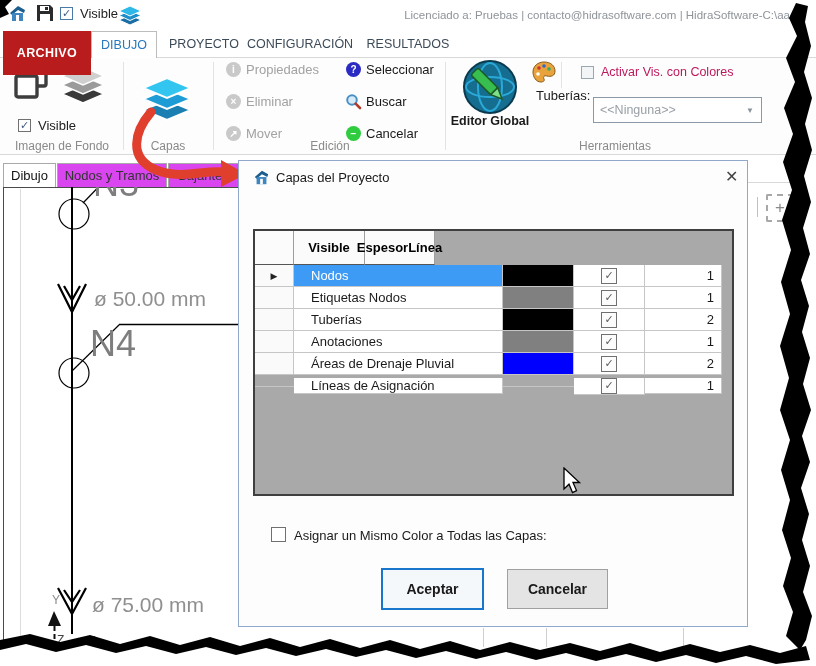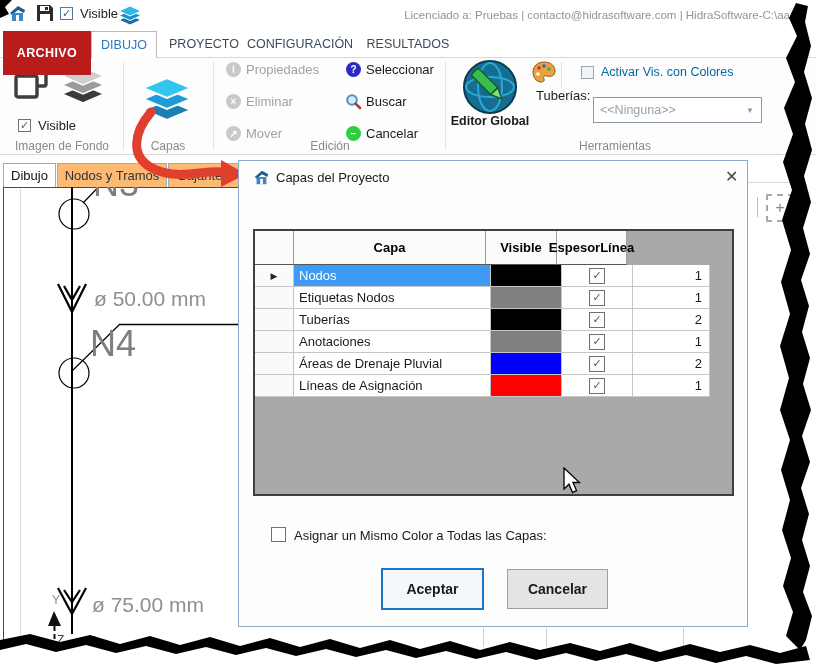"Activar Vis. con Colores" div.a { color: #0369a1 -> #be185d }
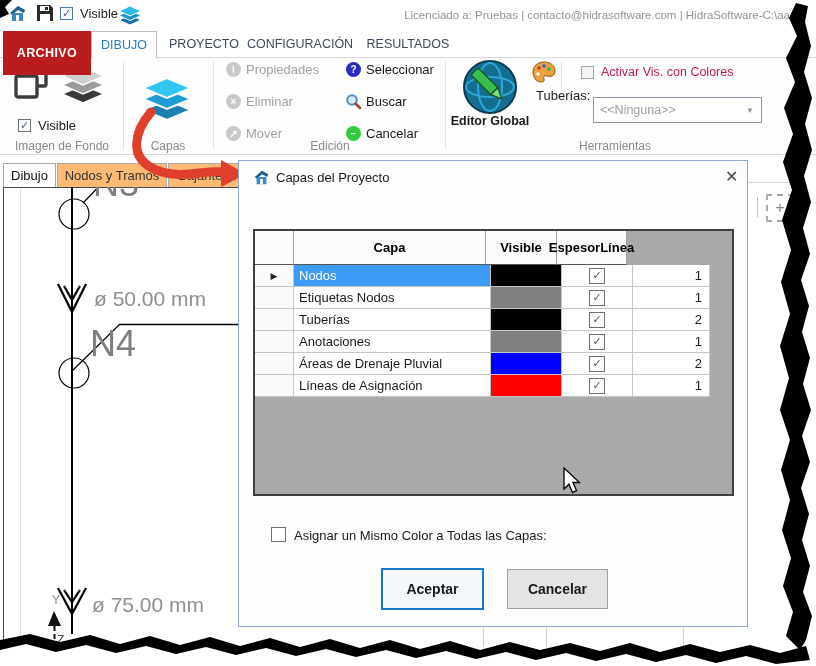"Nodos y Tramos" .doctab.off { background: #fdba74 -> #d946ef }
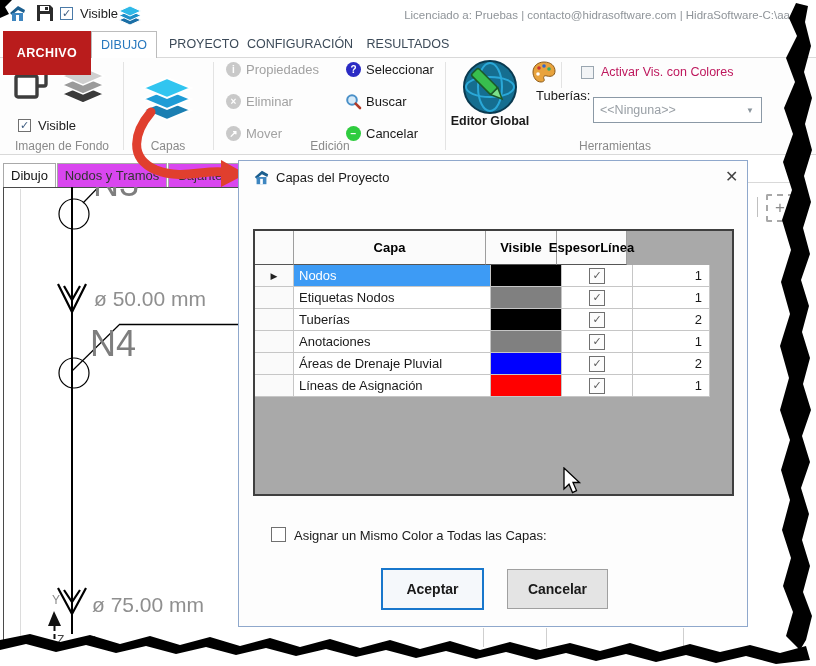"Capa" div.hcell { html: <div>Capa</div> -> none }
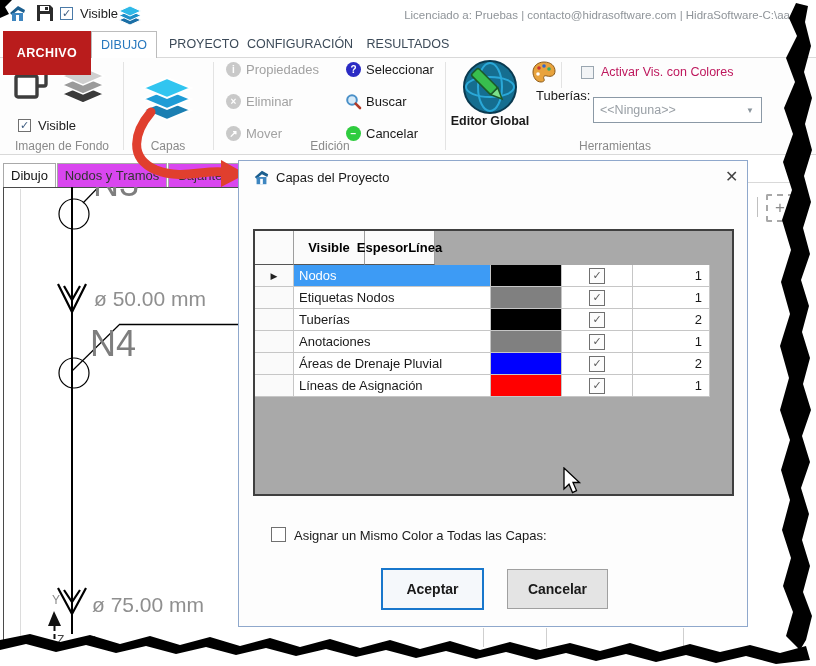"Nodos" .namecell { padding-left: 5px -> 17px }
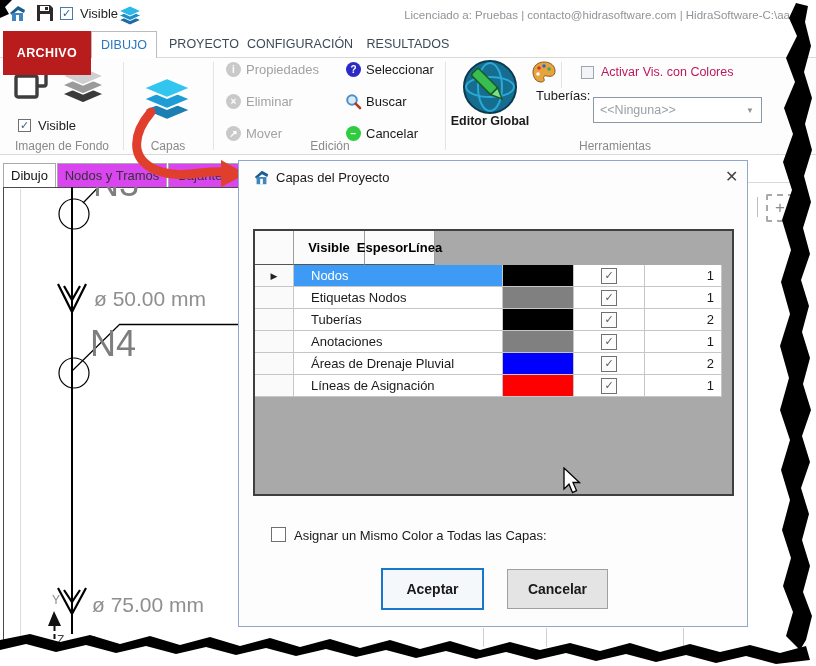"Líneas de Asignación" div.trow { align-items: none -> center }
